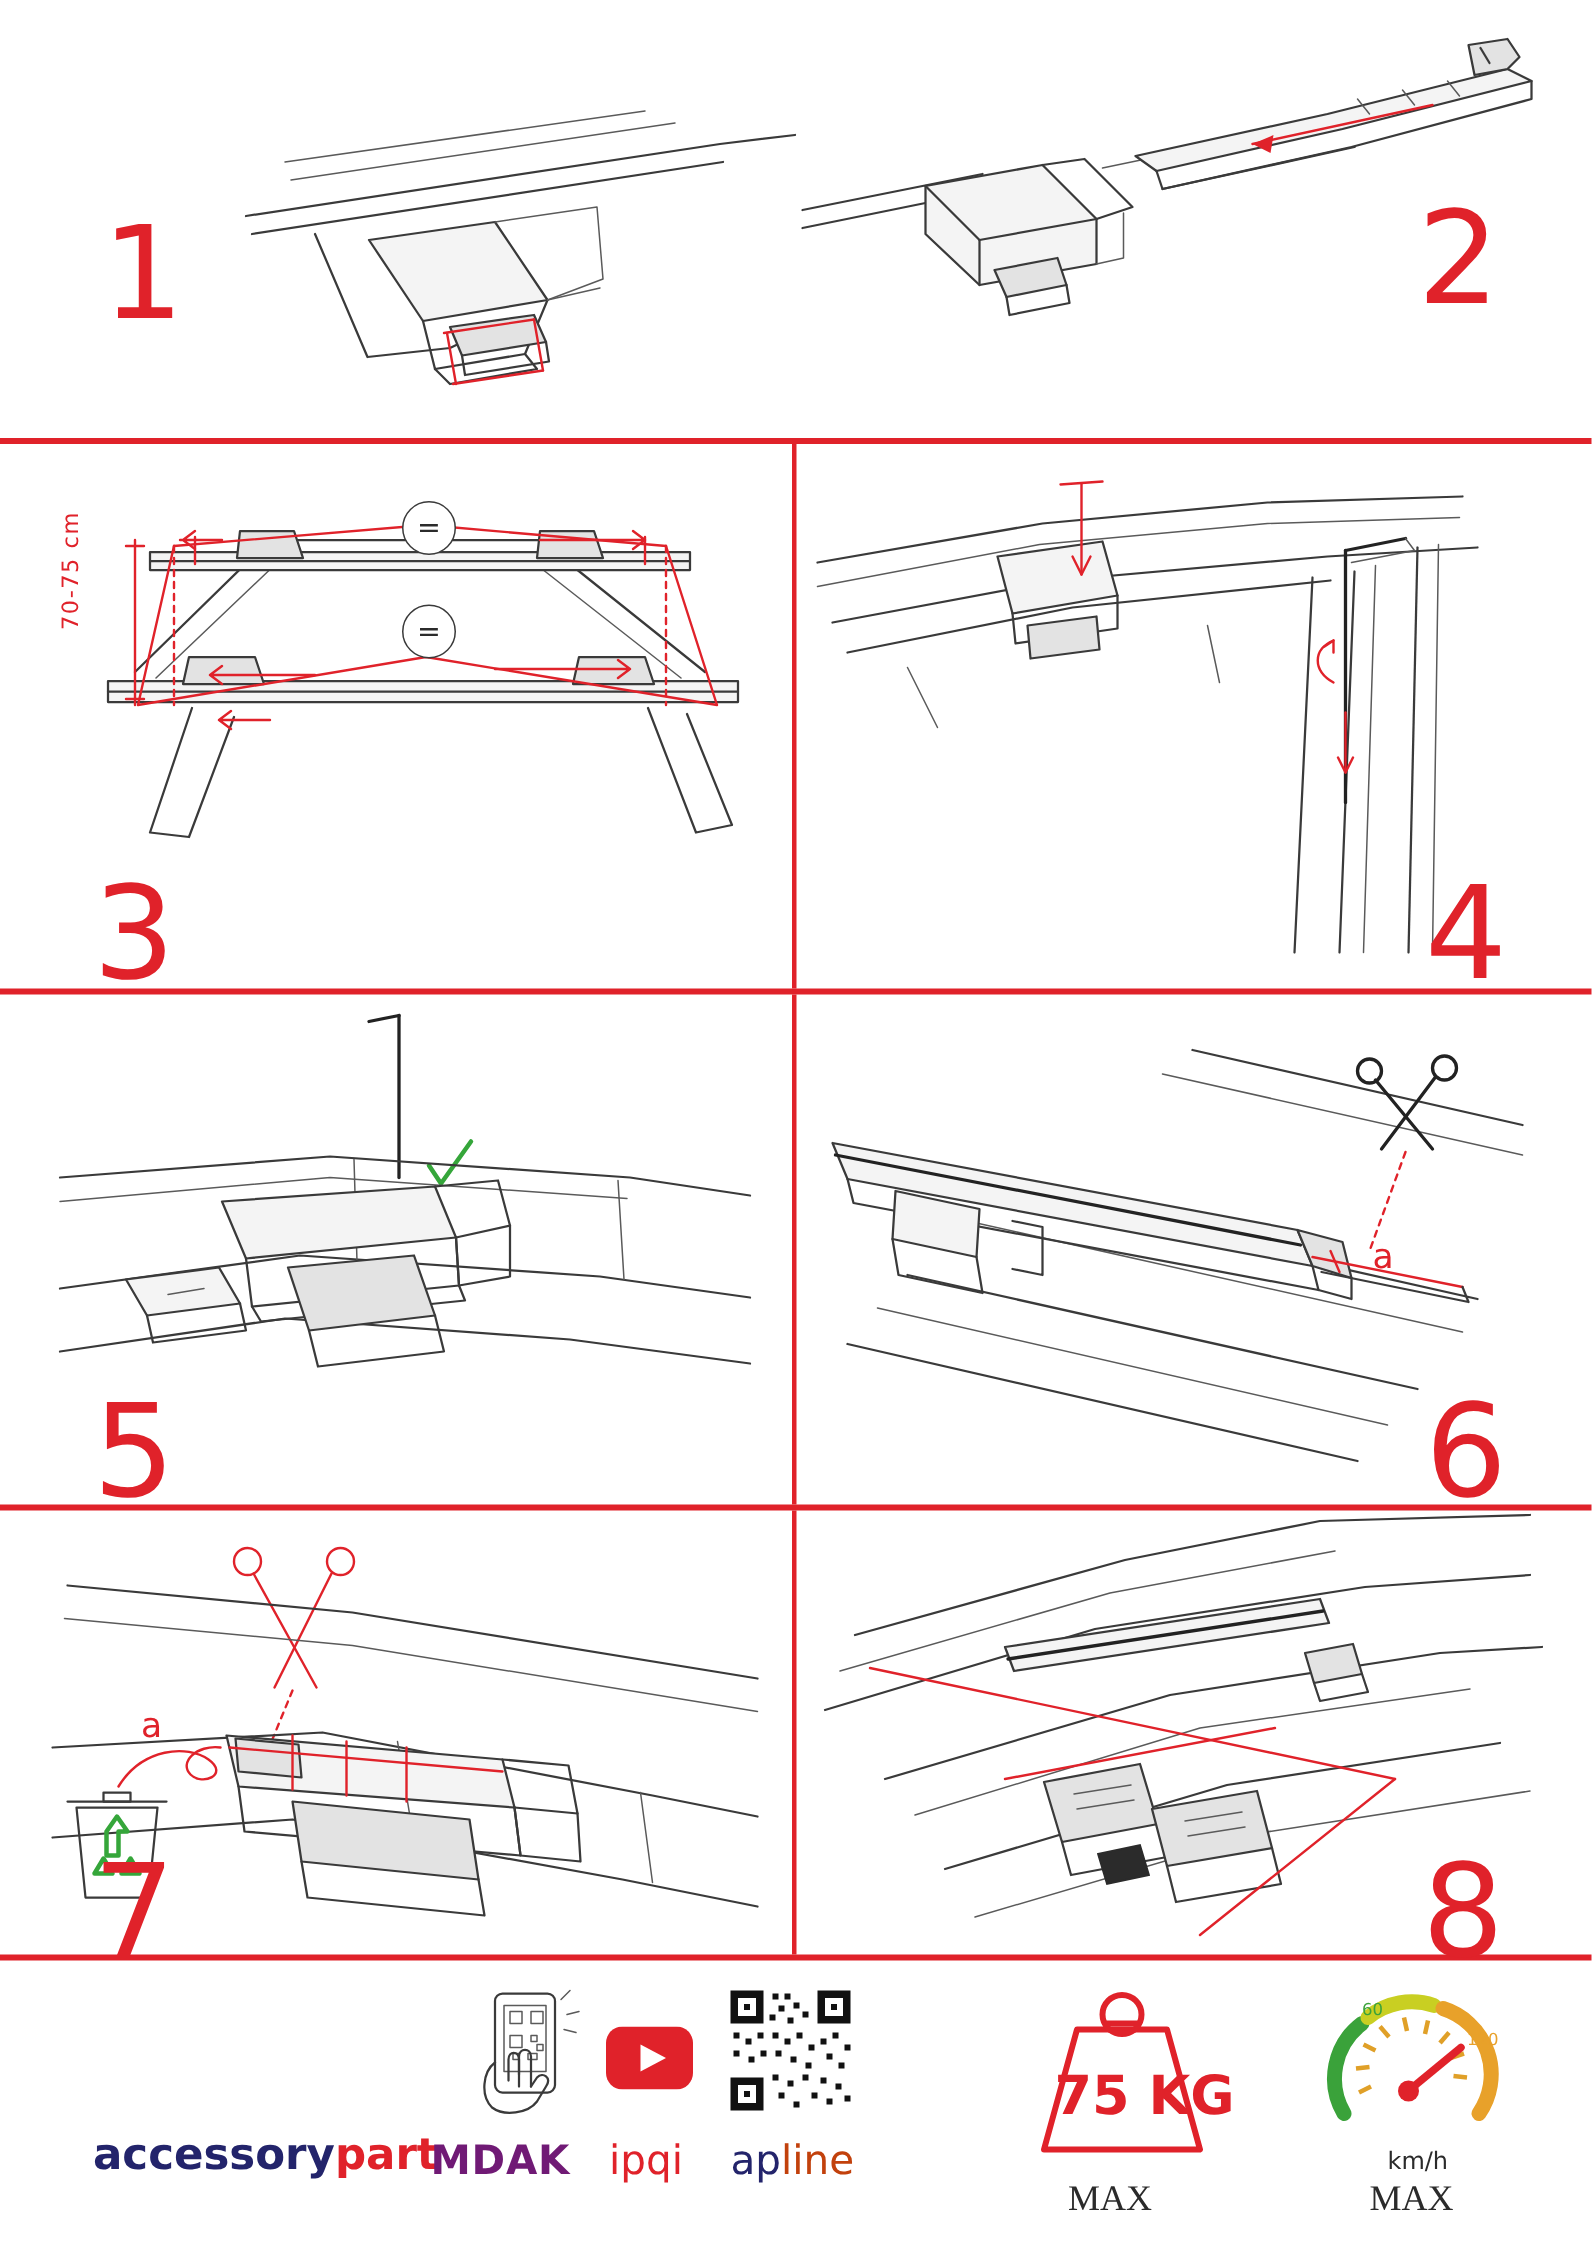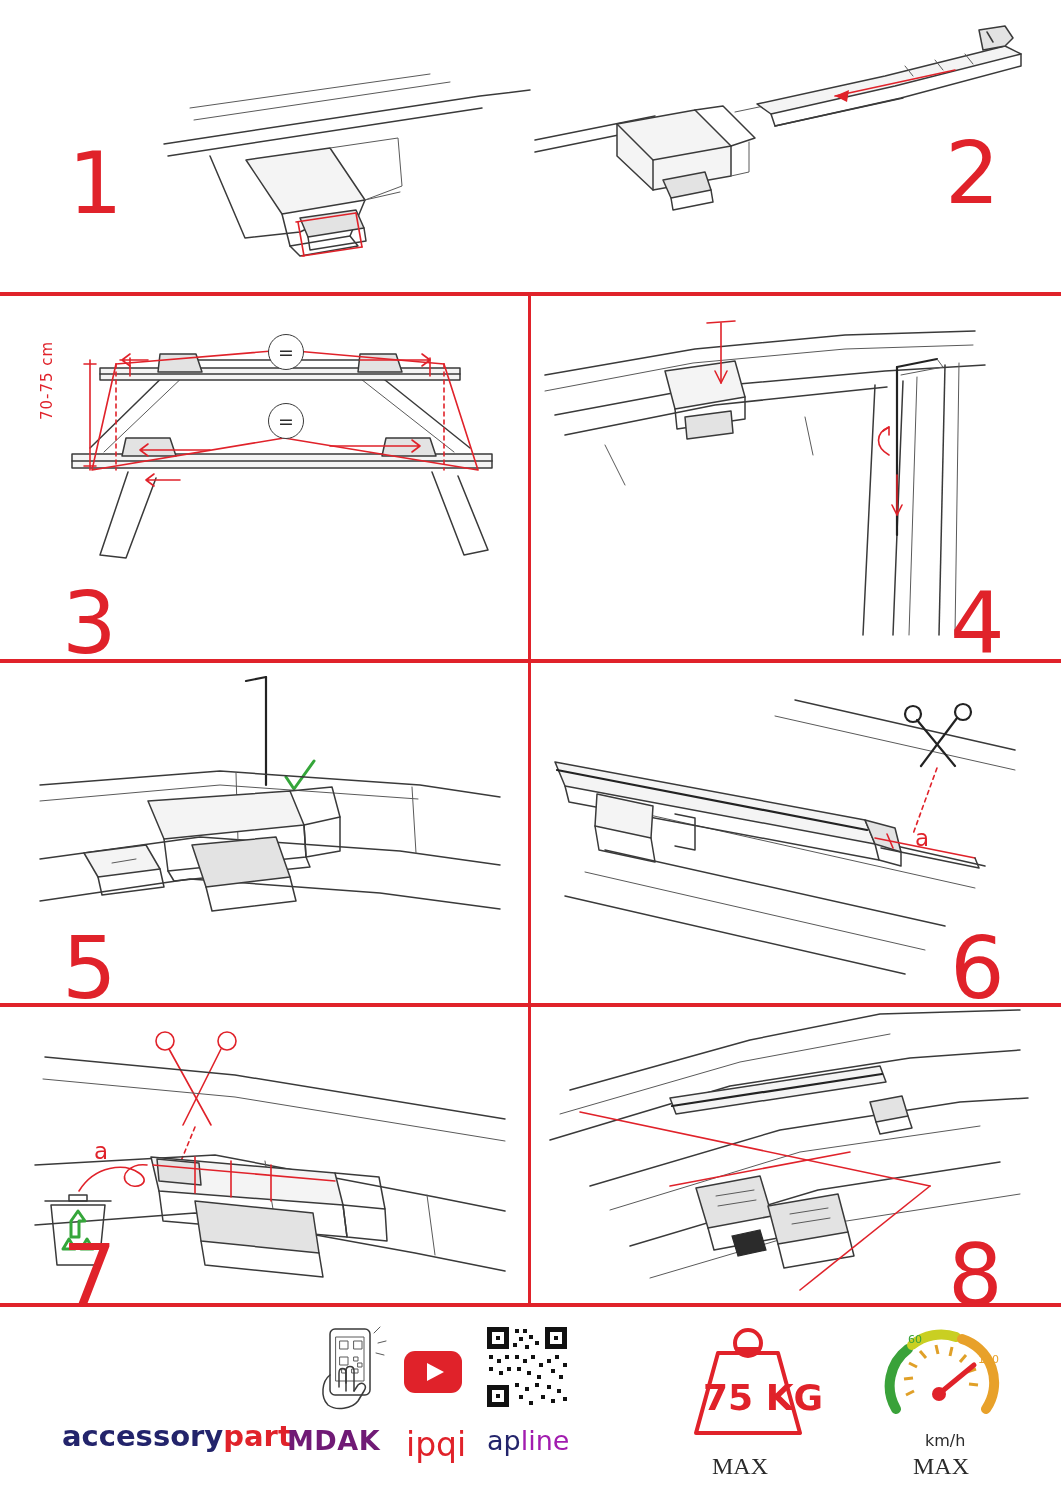"ipqi" .lbl-ipqi { font-size: 33px -> 27px }
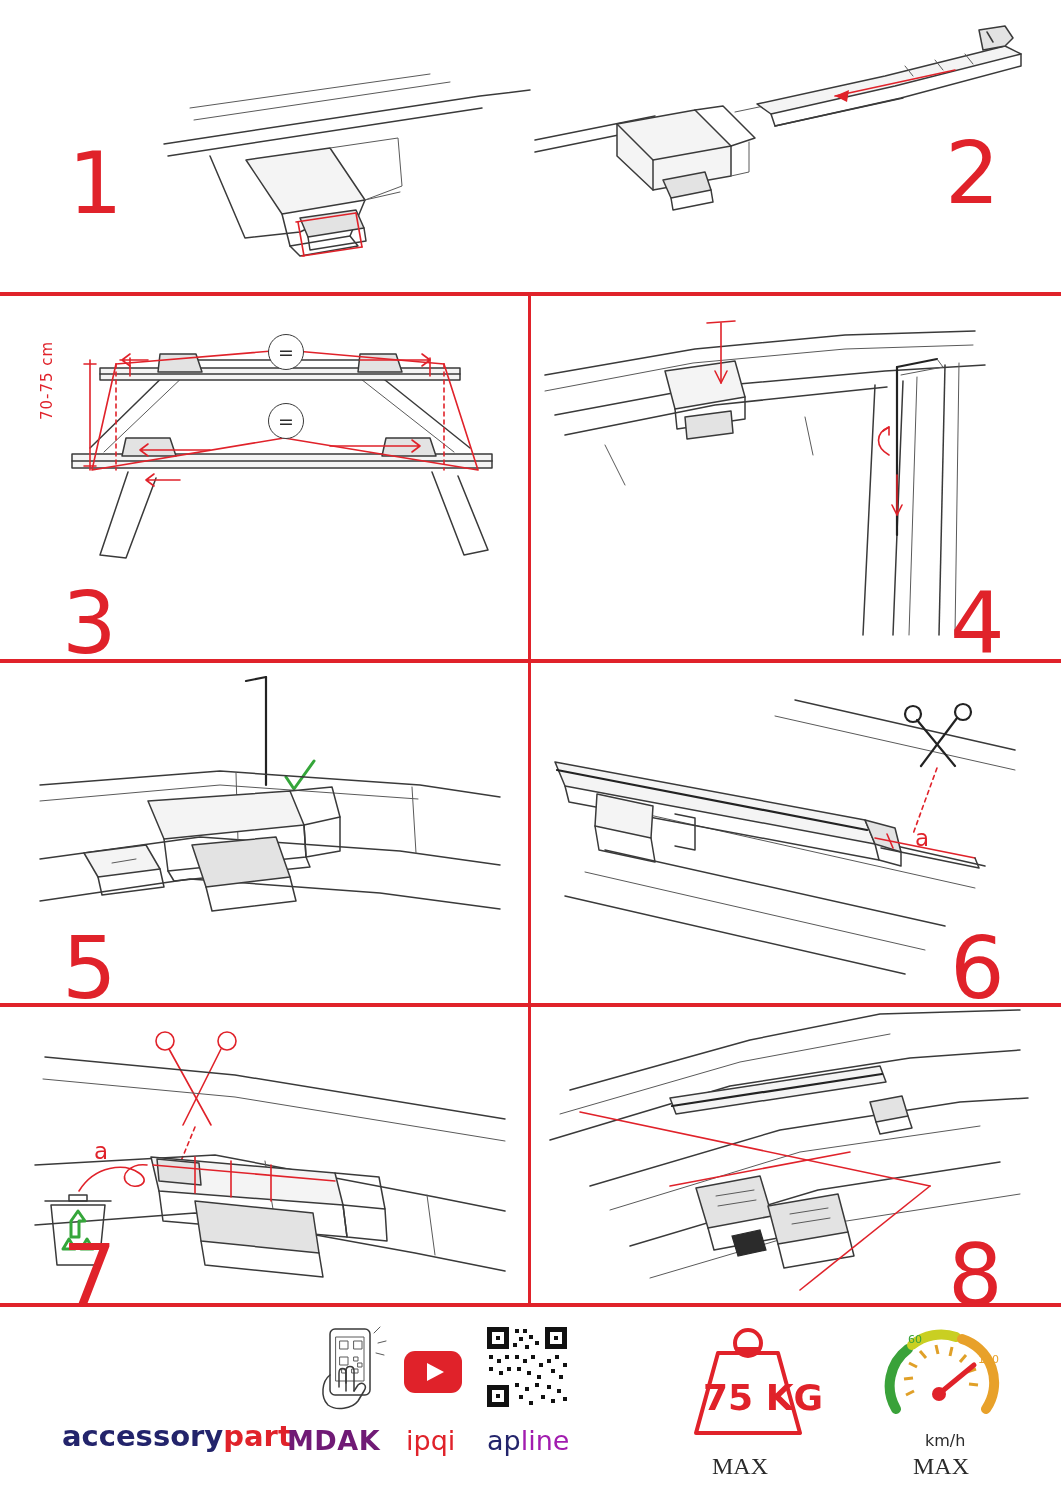"line" .lbl-apline .l-red { color: #a21caf -> #c2410c }
